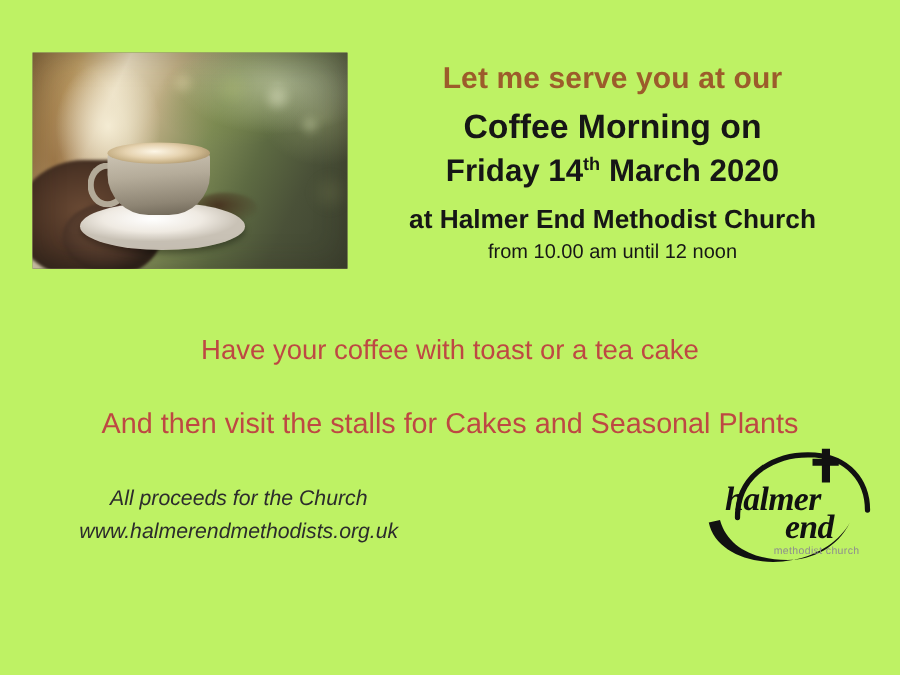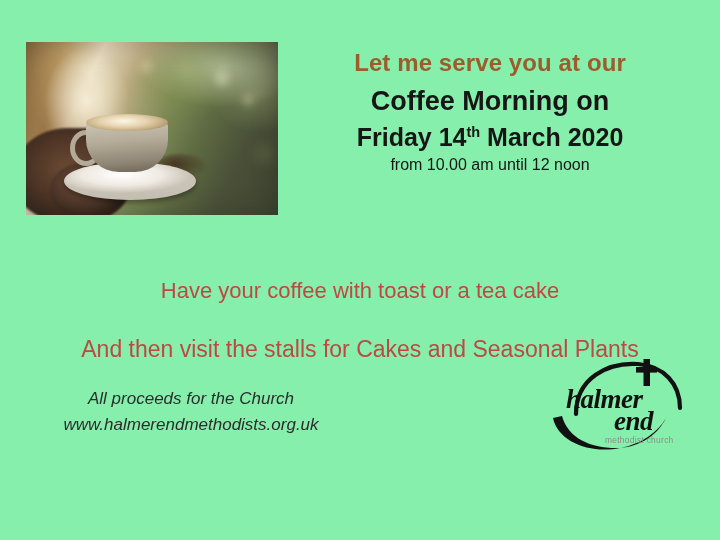"Let me serve you at" #poster { background: #86efac -> #bef264 }
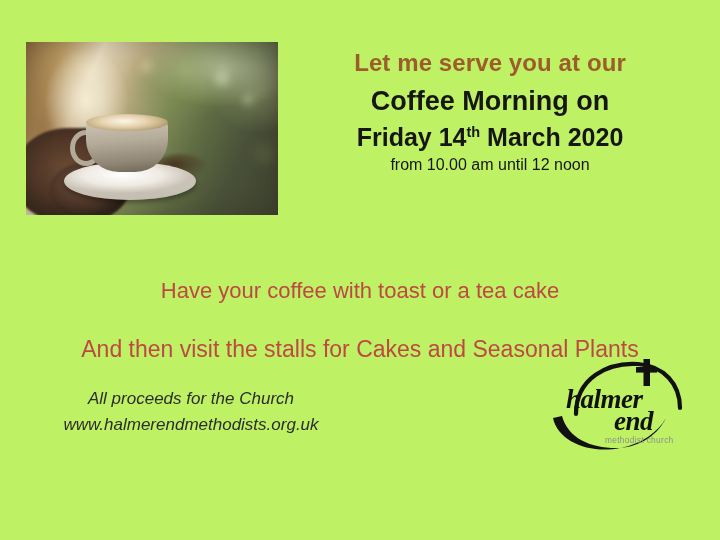"at Halmer End Methodist Church" div.line-venue { html: none -> <div>at Halmer End Methodist Church</div> }
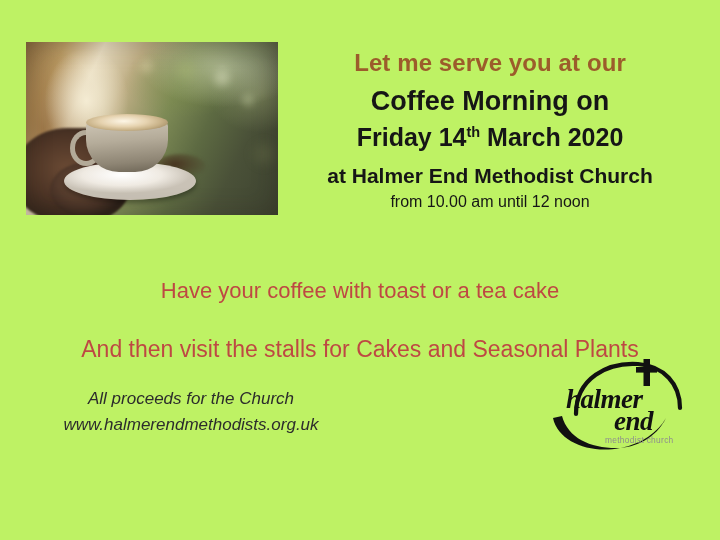"Have your coffee with toast" .red-block { top: 278px -> 267px }
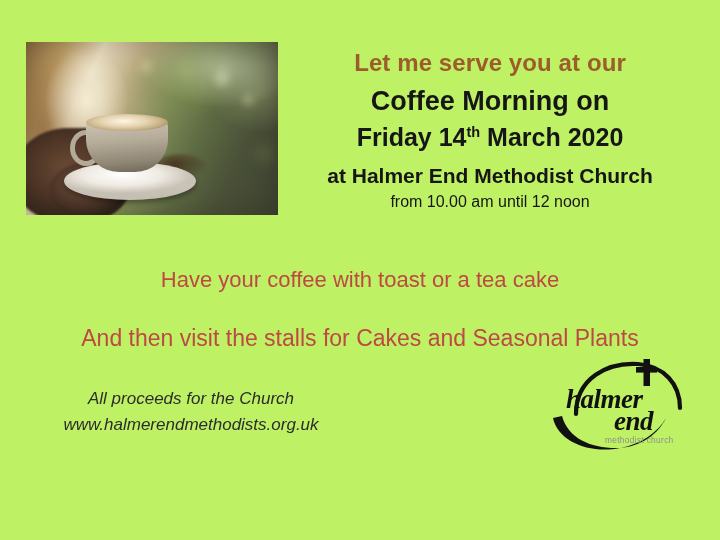"halmer" .logo { left: 546px -> 560px }
